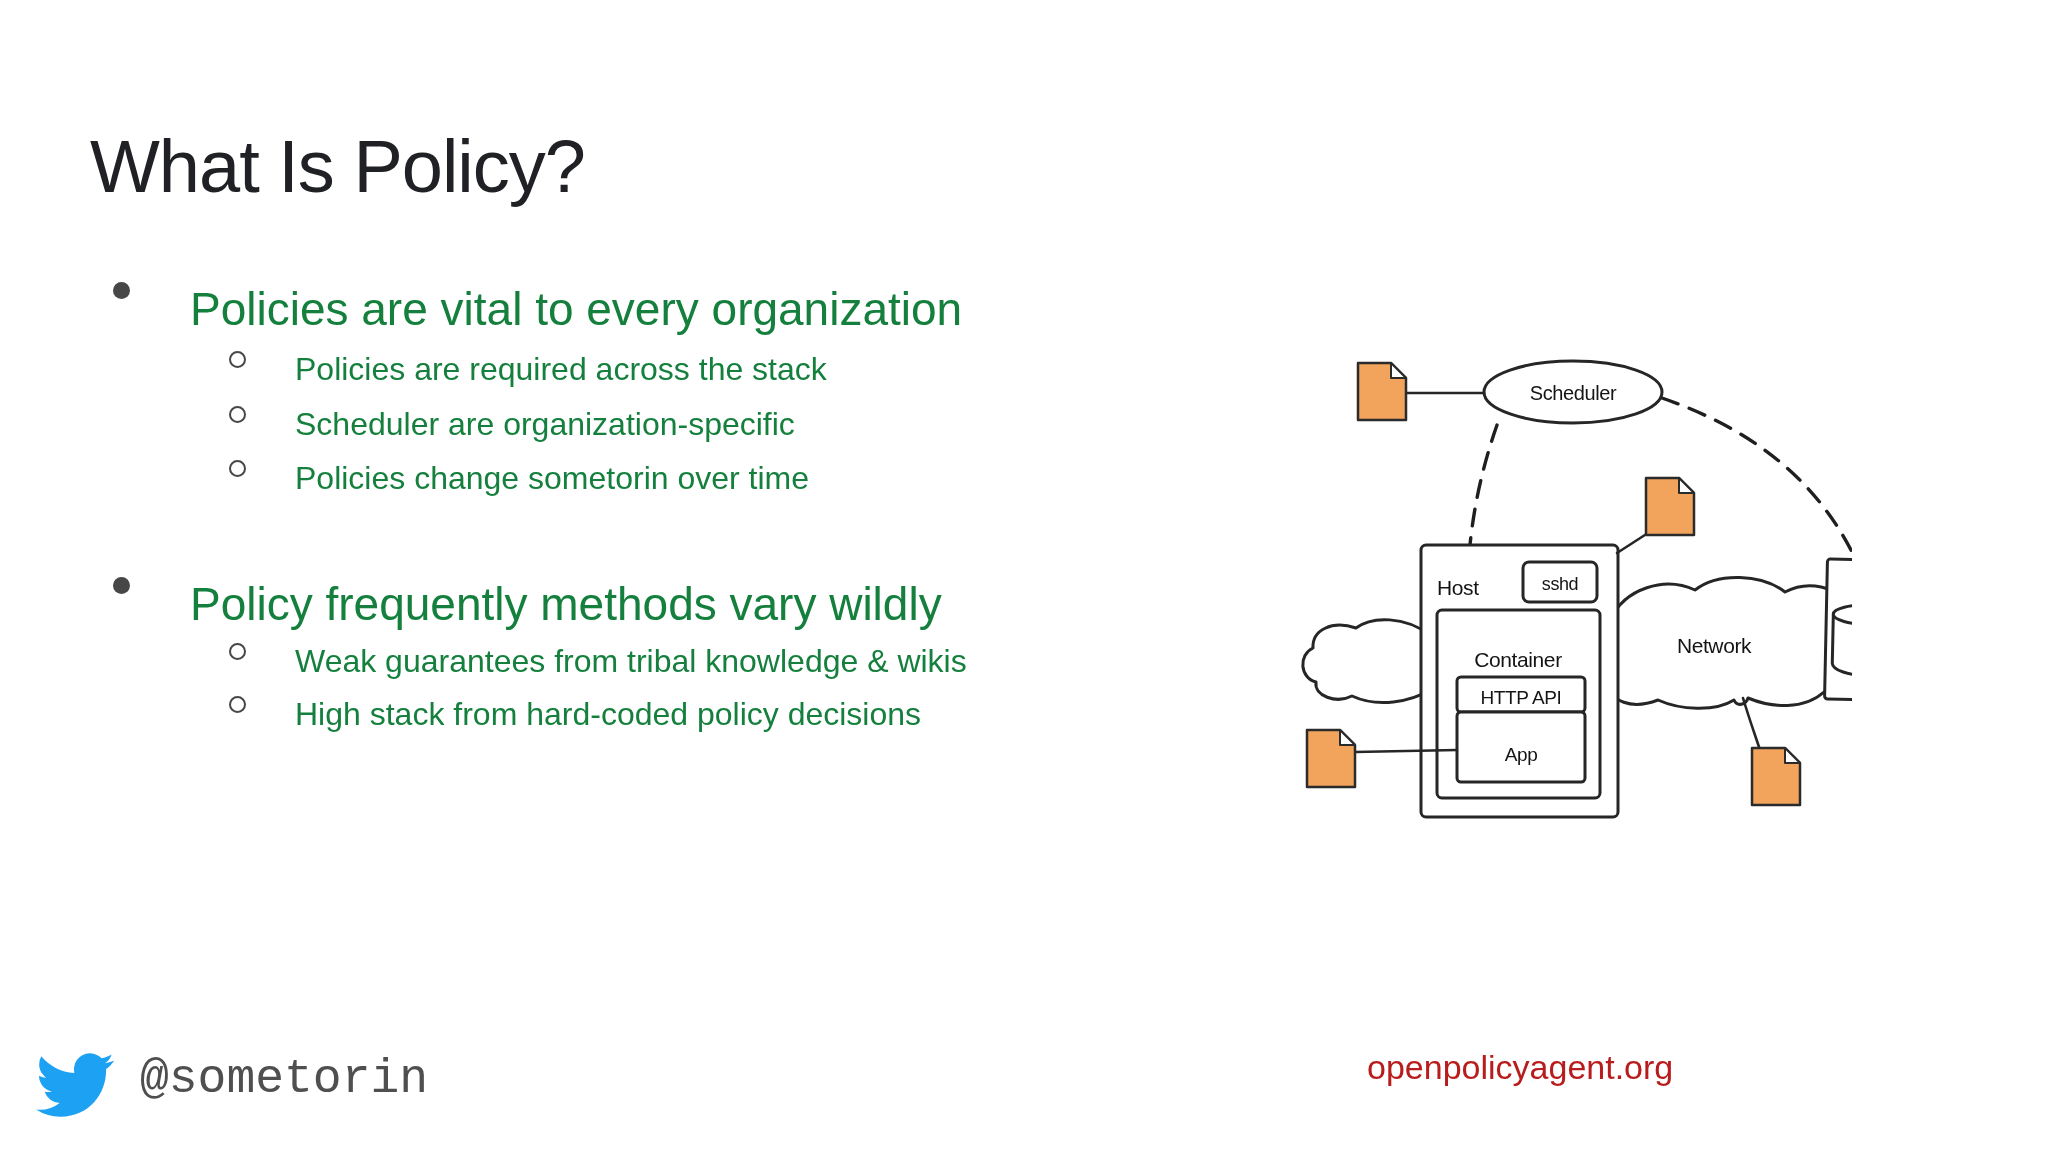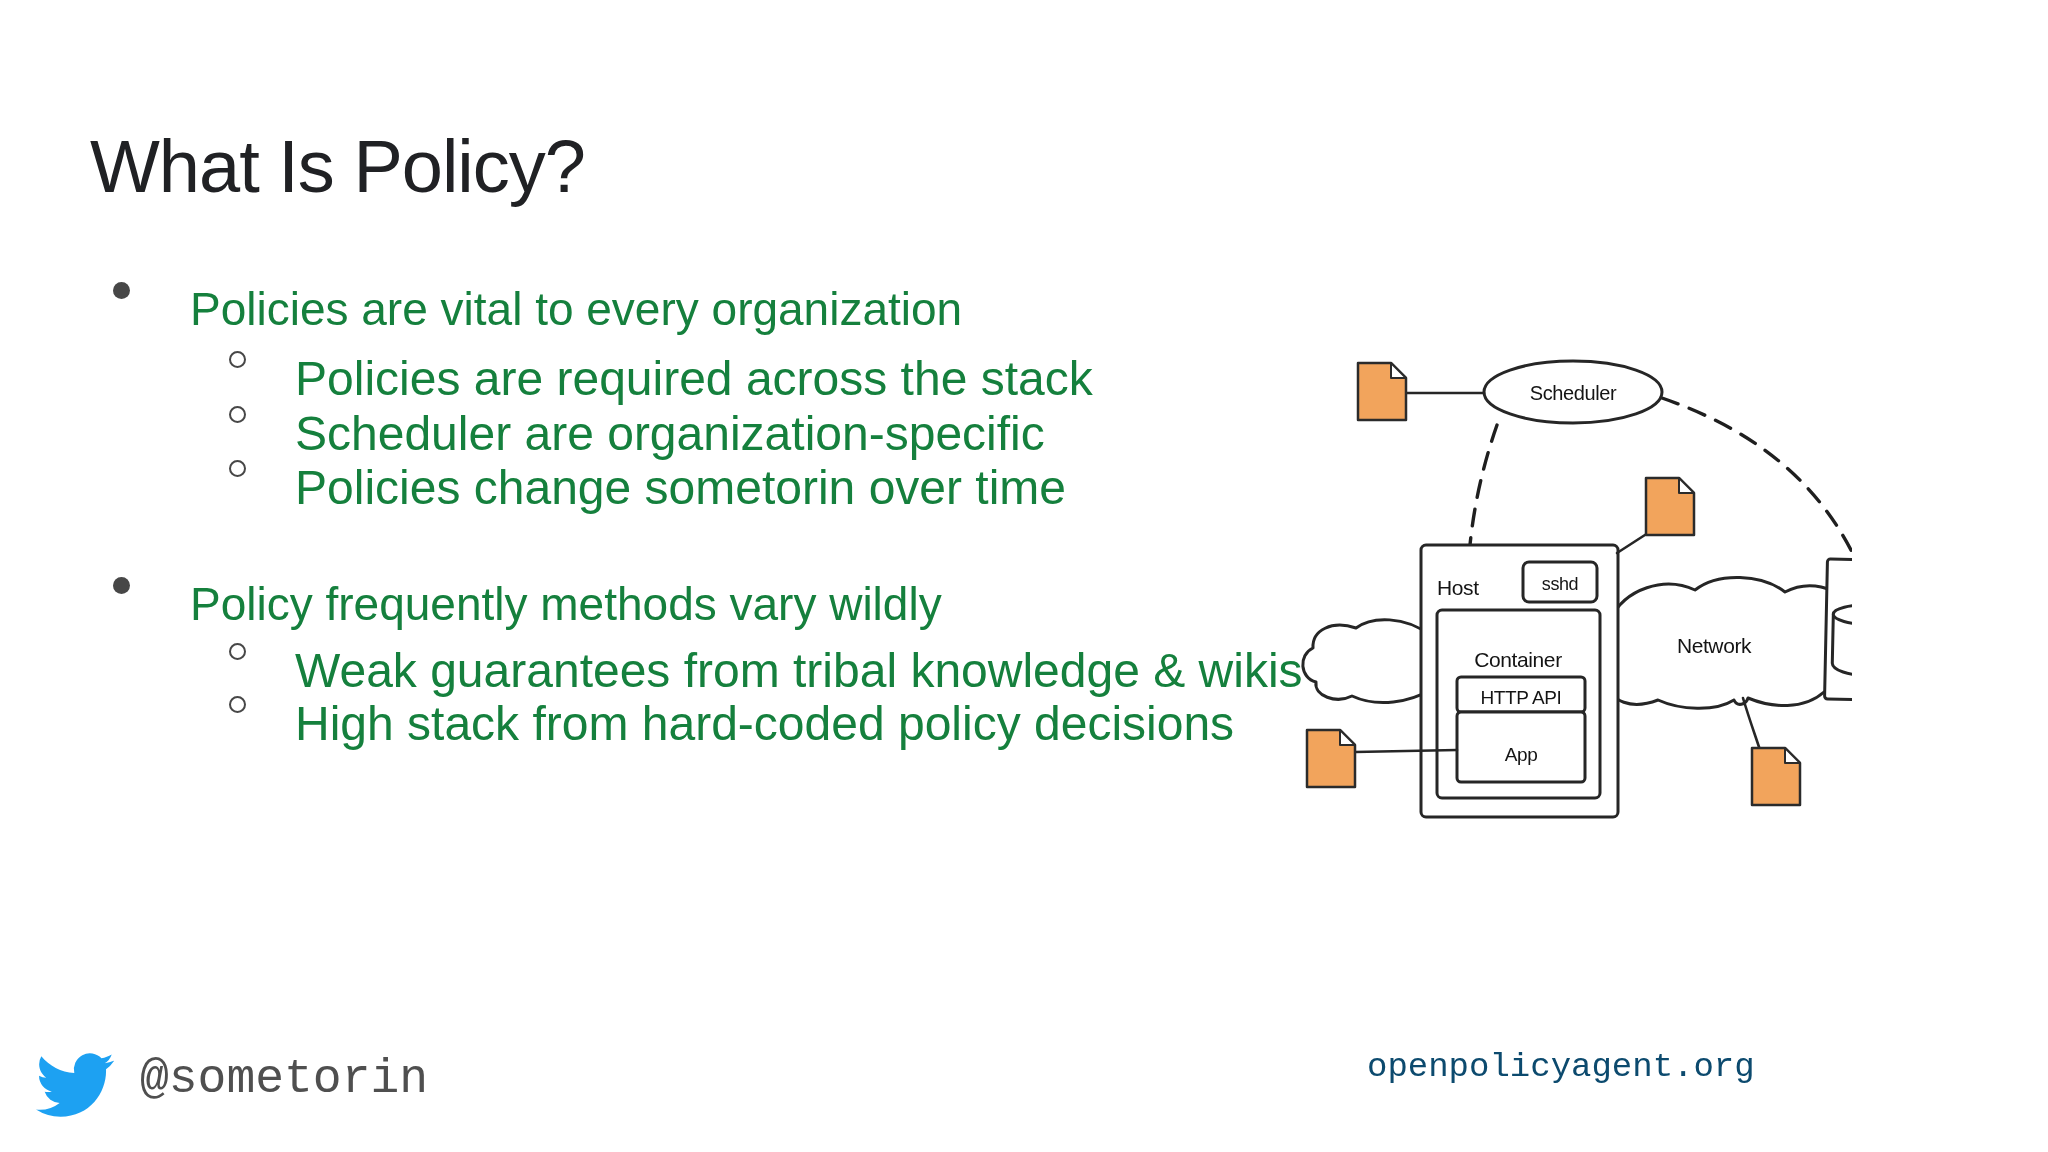"Policies are required across the" .row.sub { font-size: 48px -> 32px }
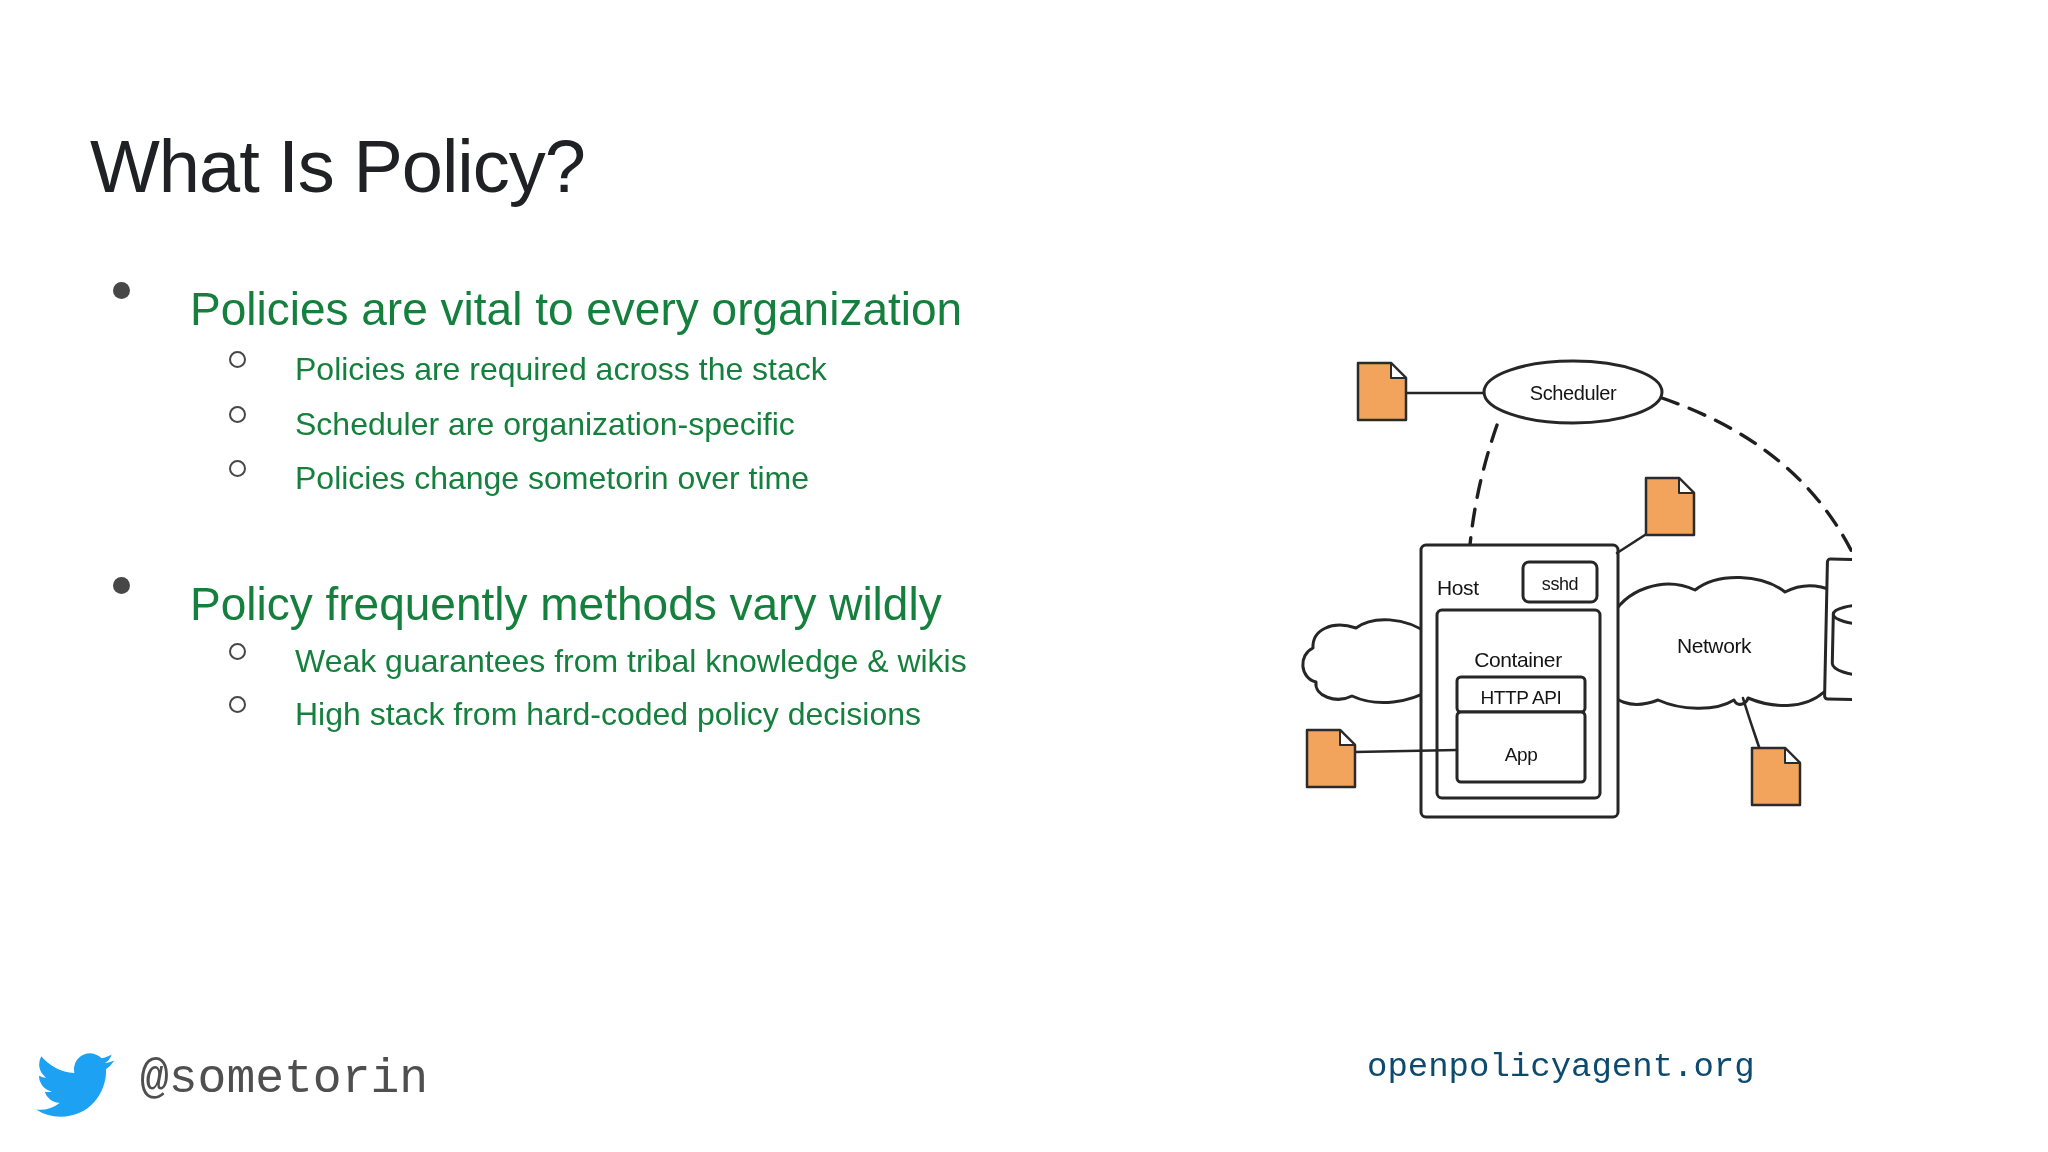"openpolicyagent.org" .site { color: #0c4a6e -> #b91c1c; font-family: Liberation Mono, monospace -> Liberation Sans, sans-serif }
